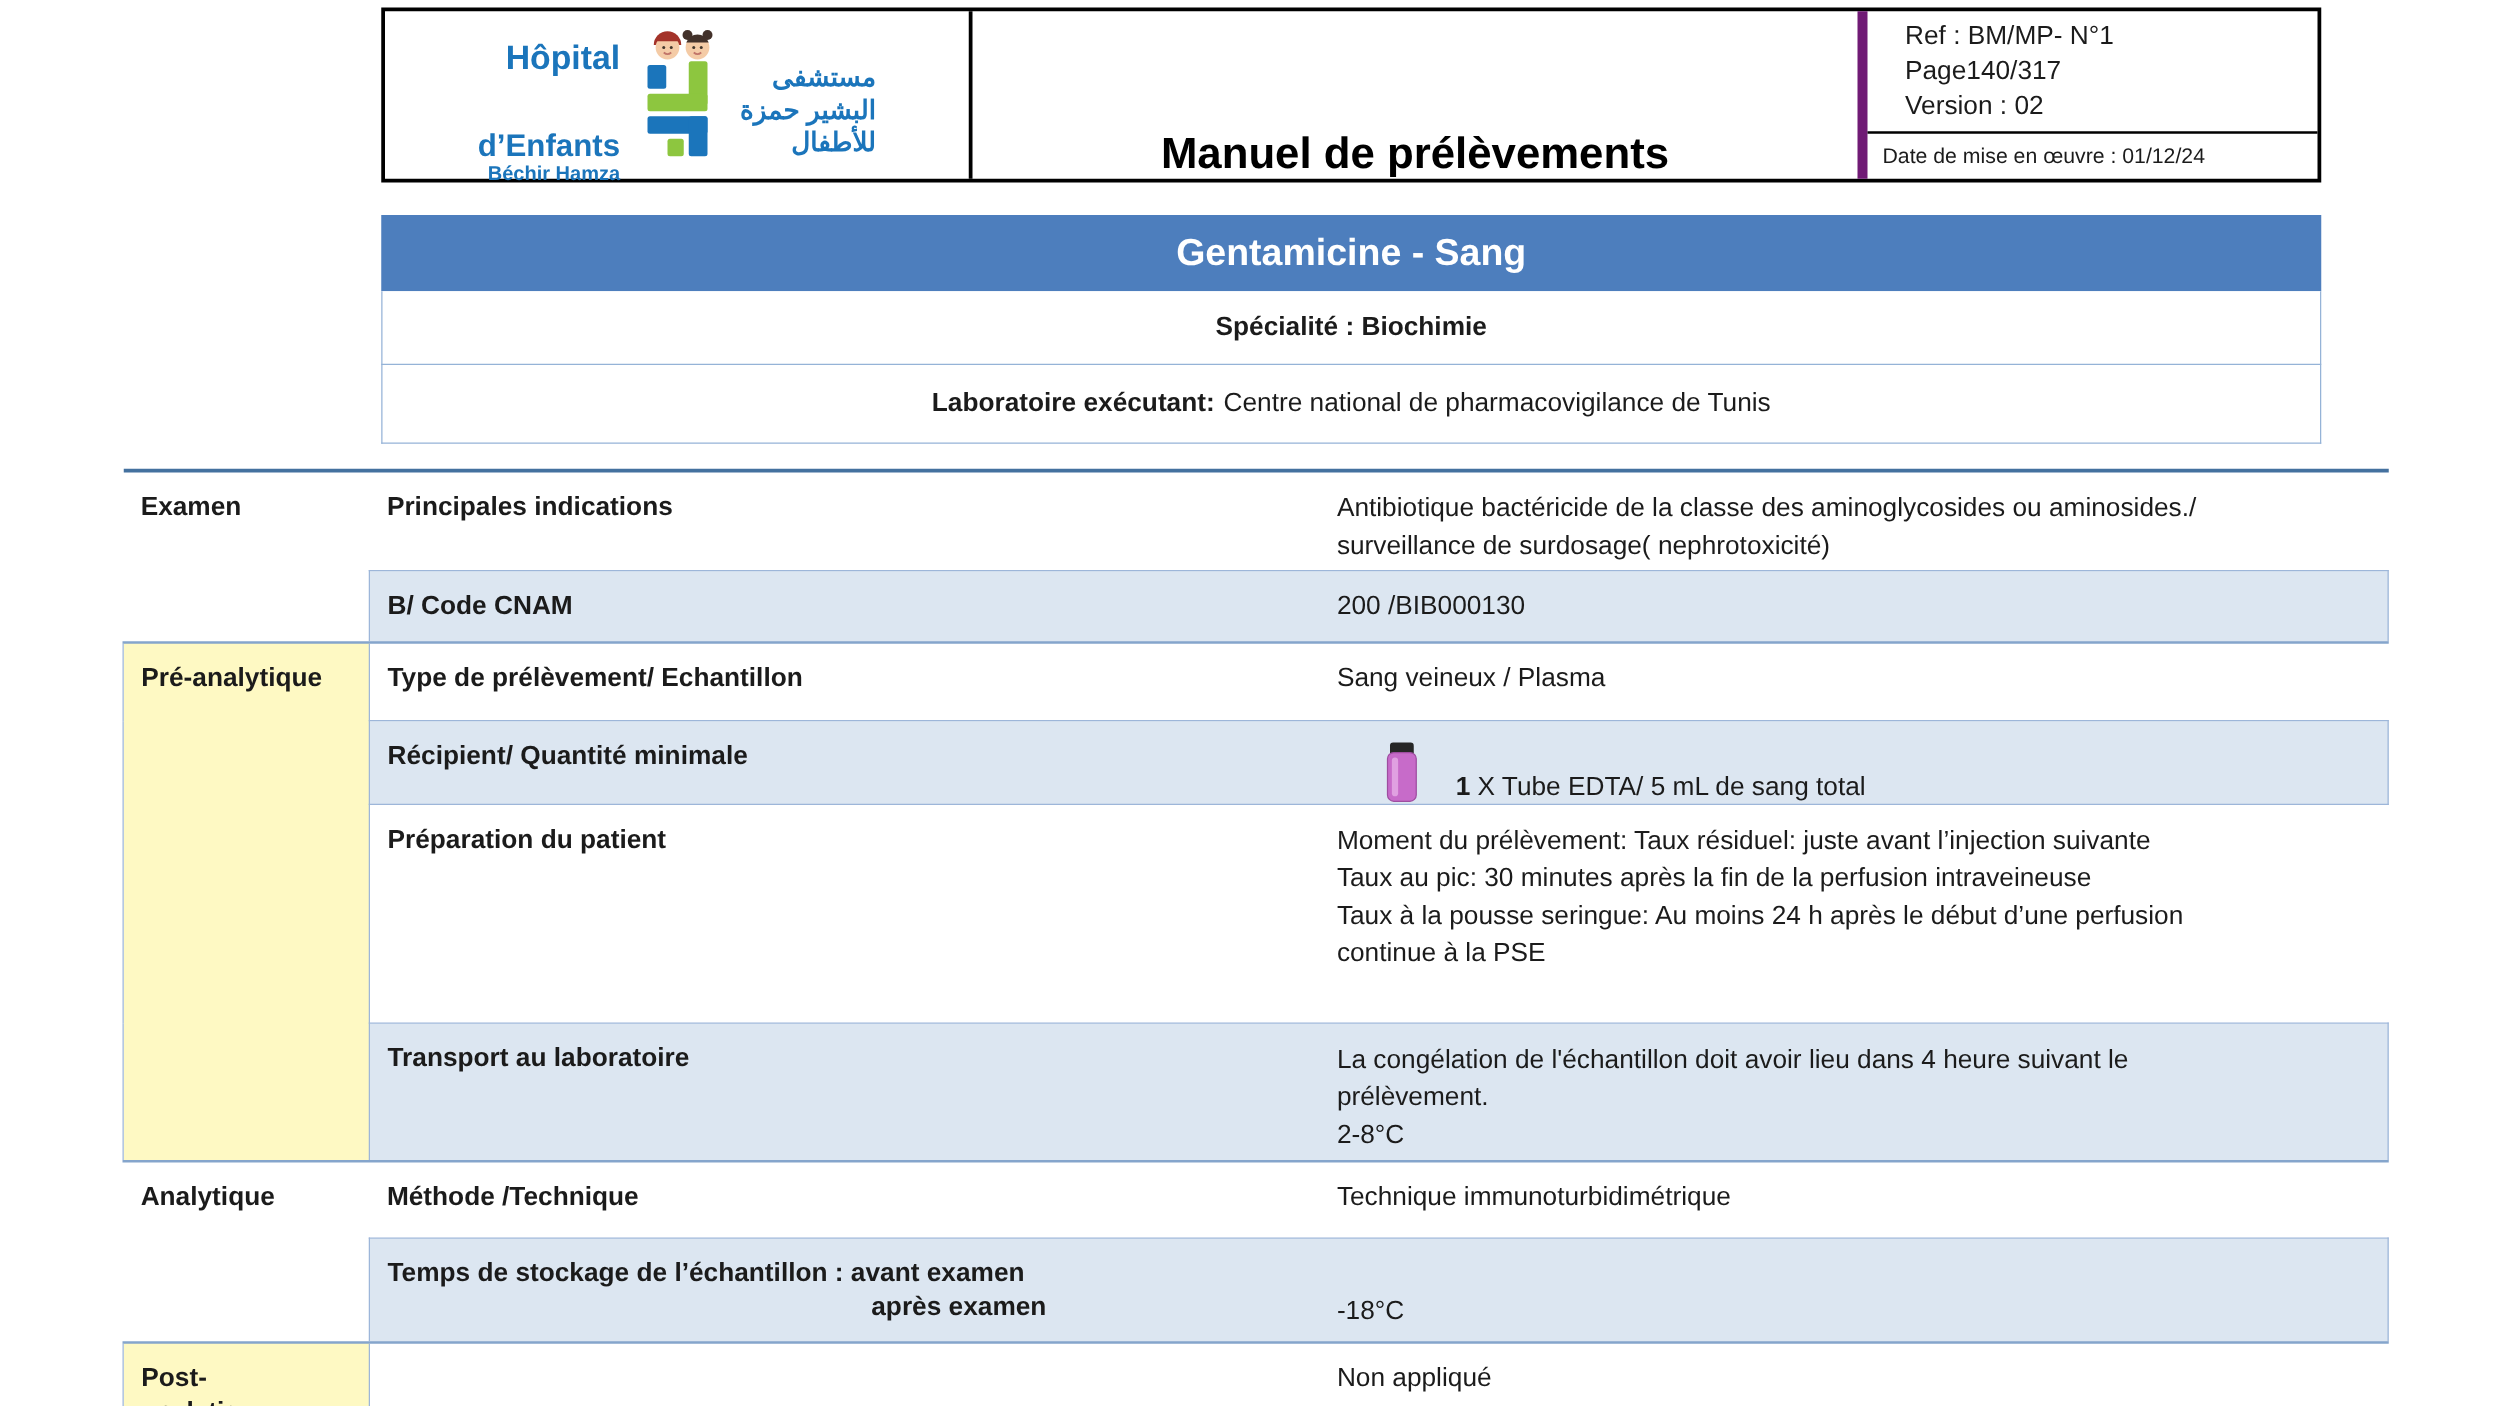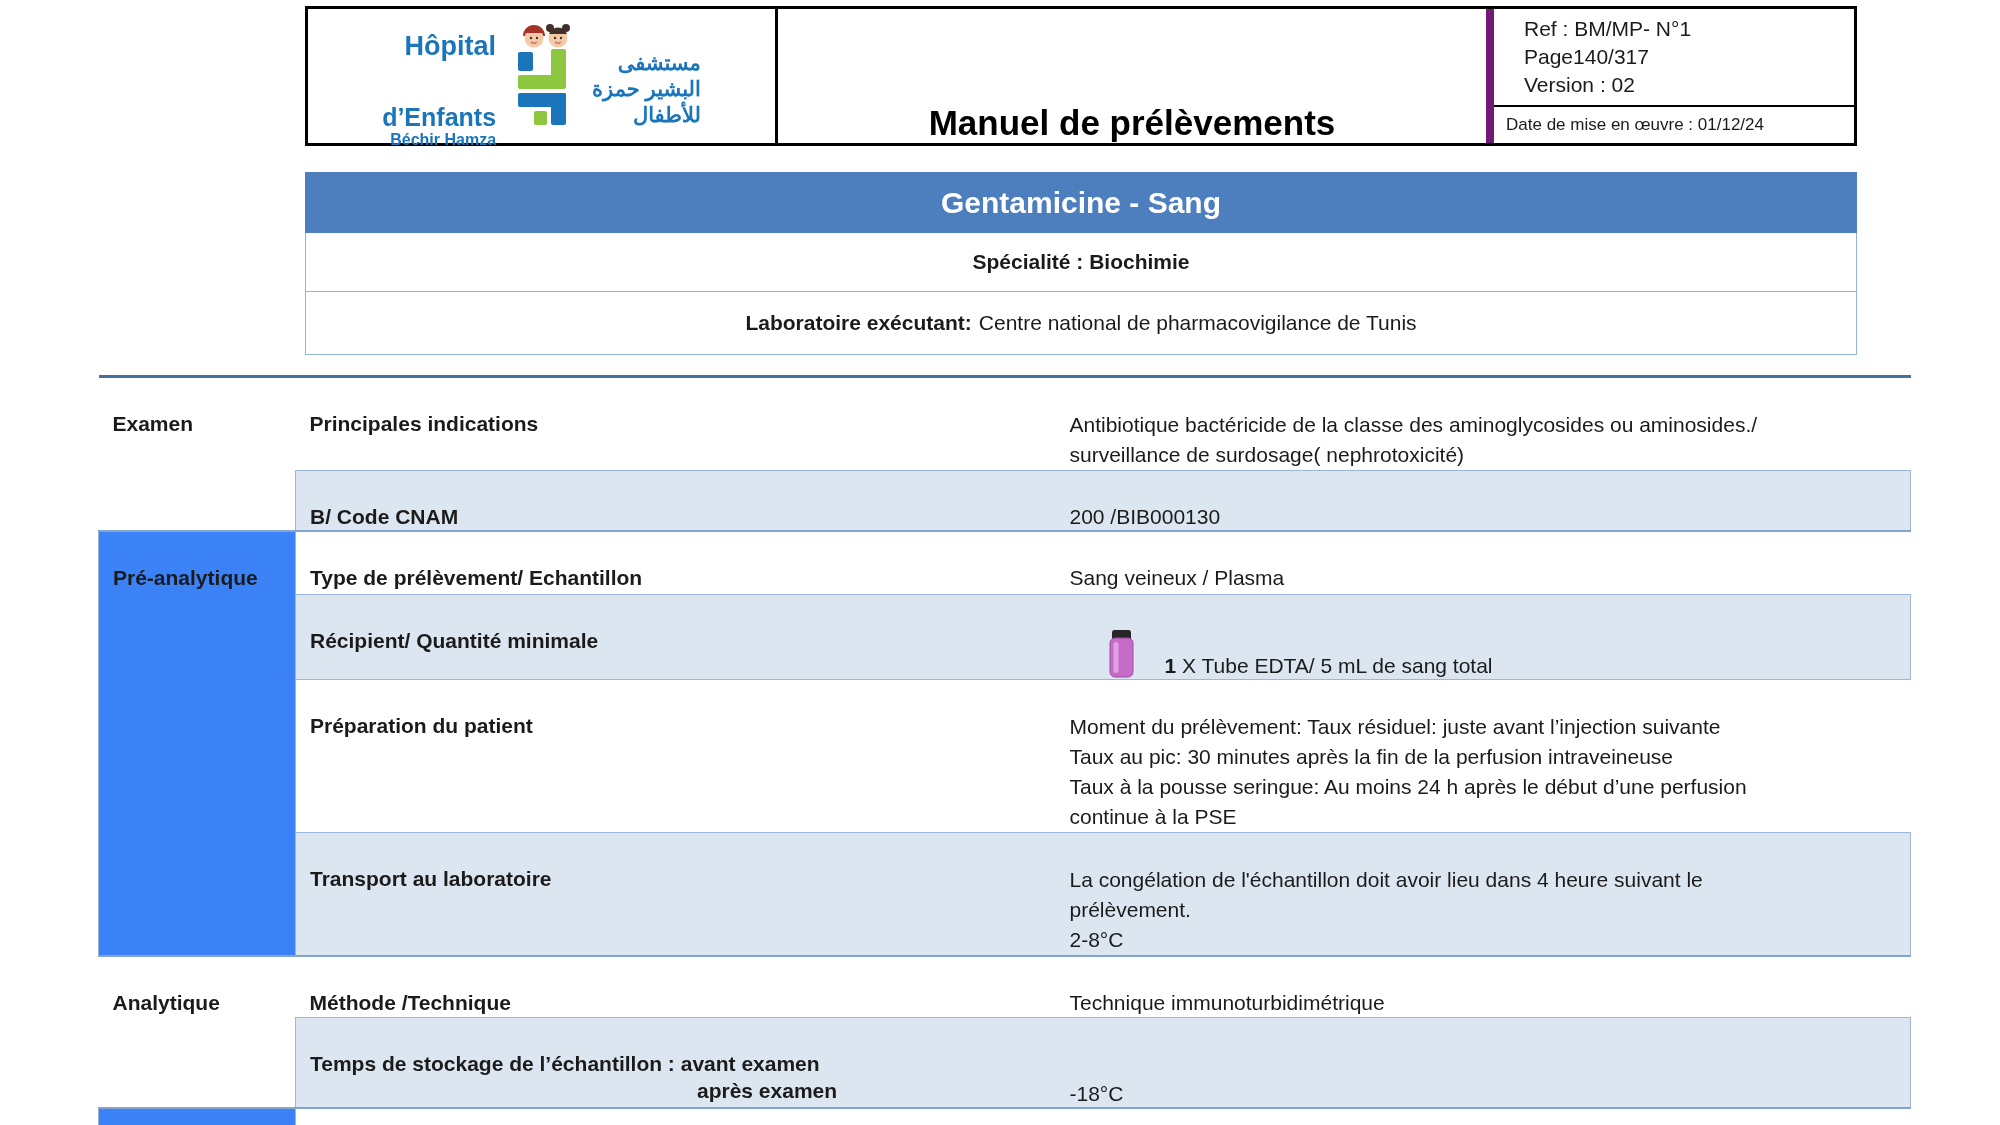"Examen" table.main td { padding: 32px 14px 0 14px -> 14px 14px 0 14px }
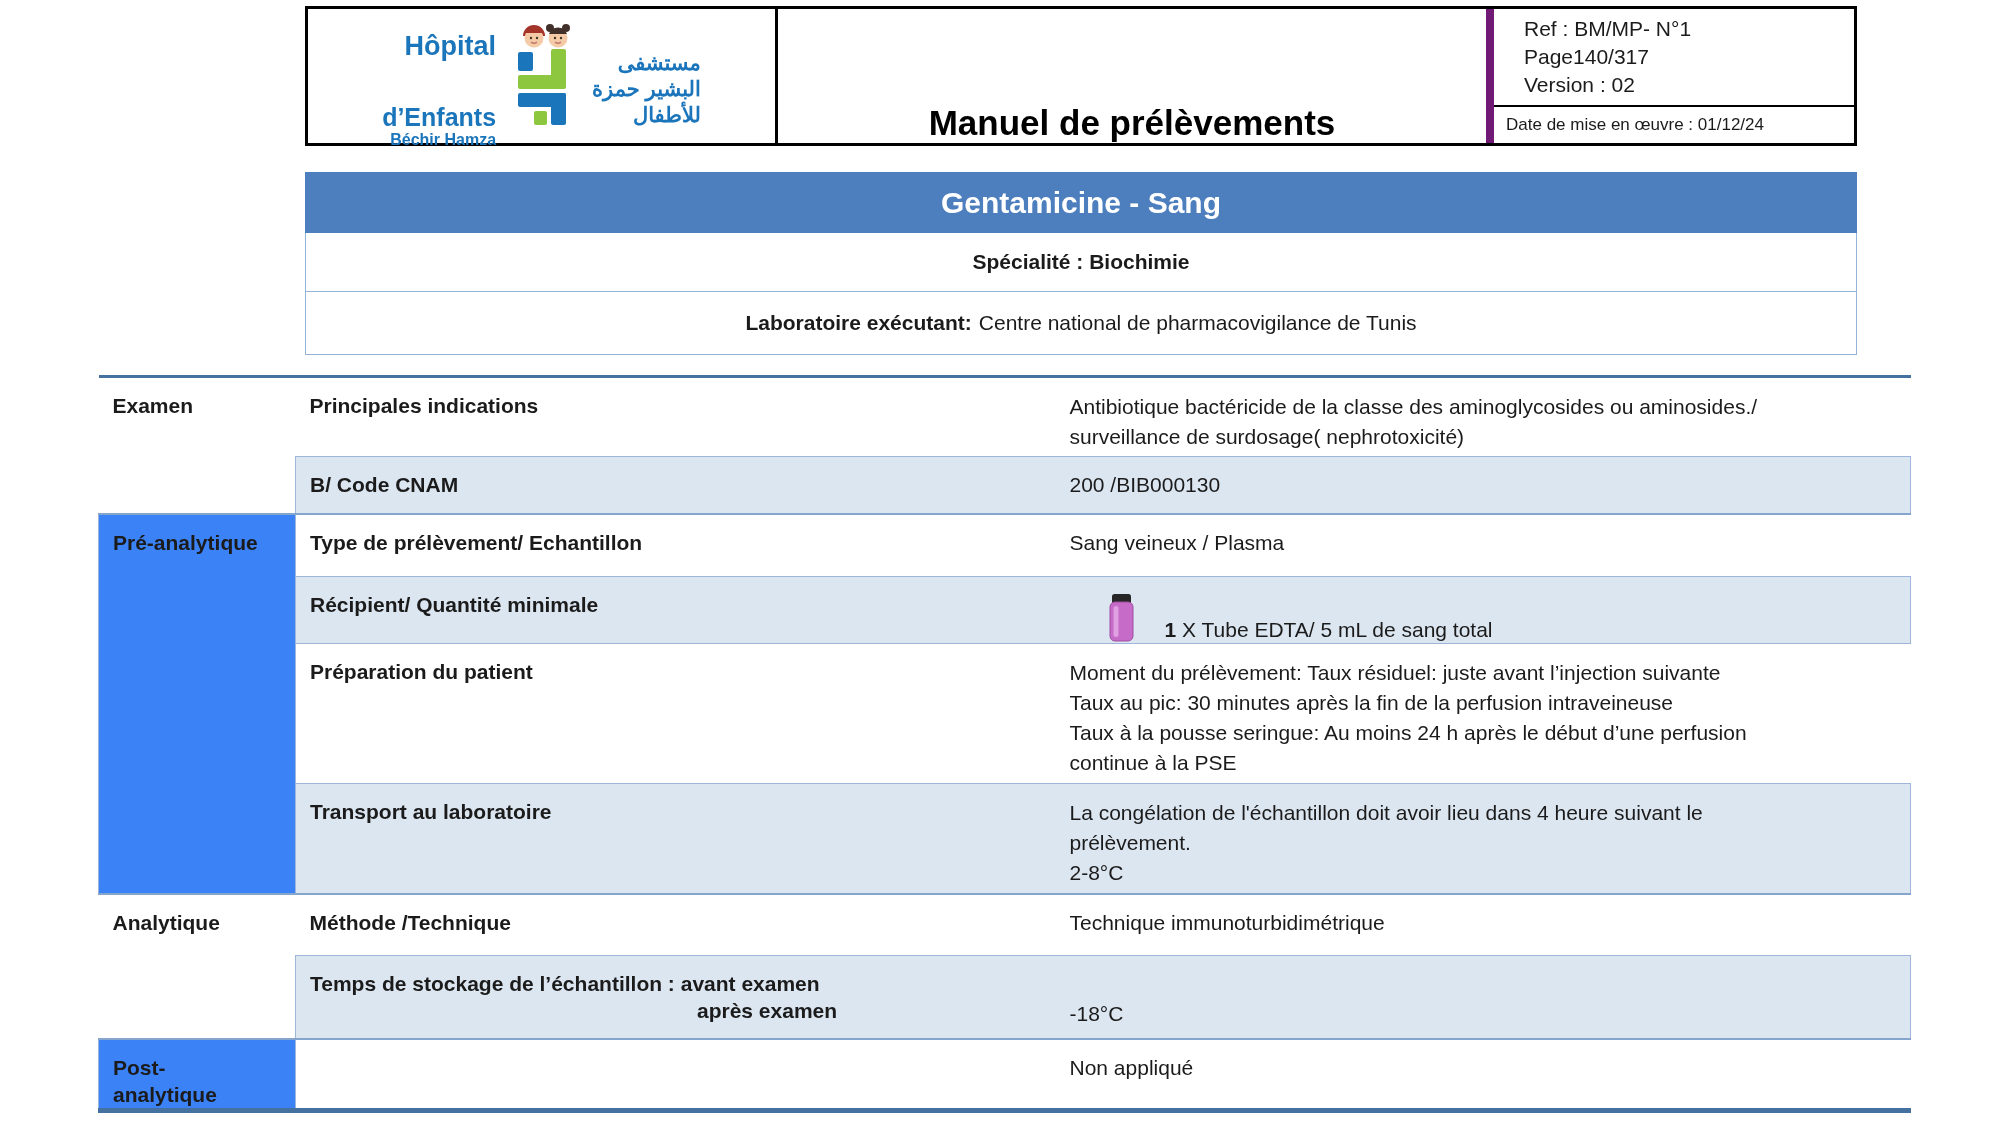"Pré-analytique" .sh-cat { background: #3b82f6 -> #fef9c3 }
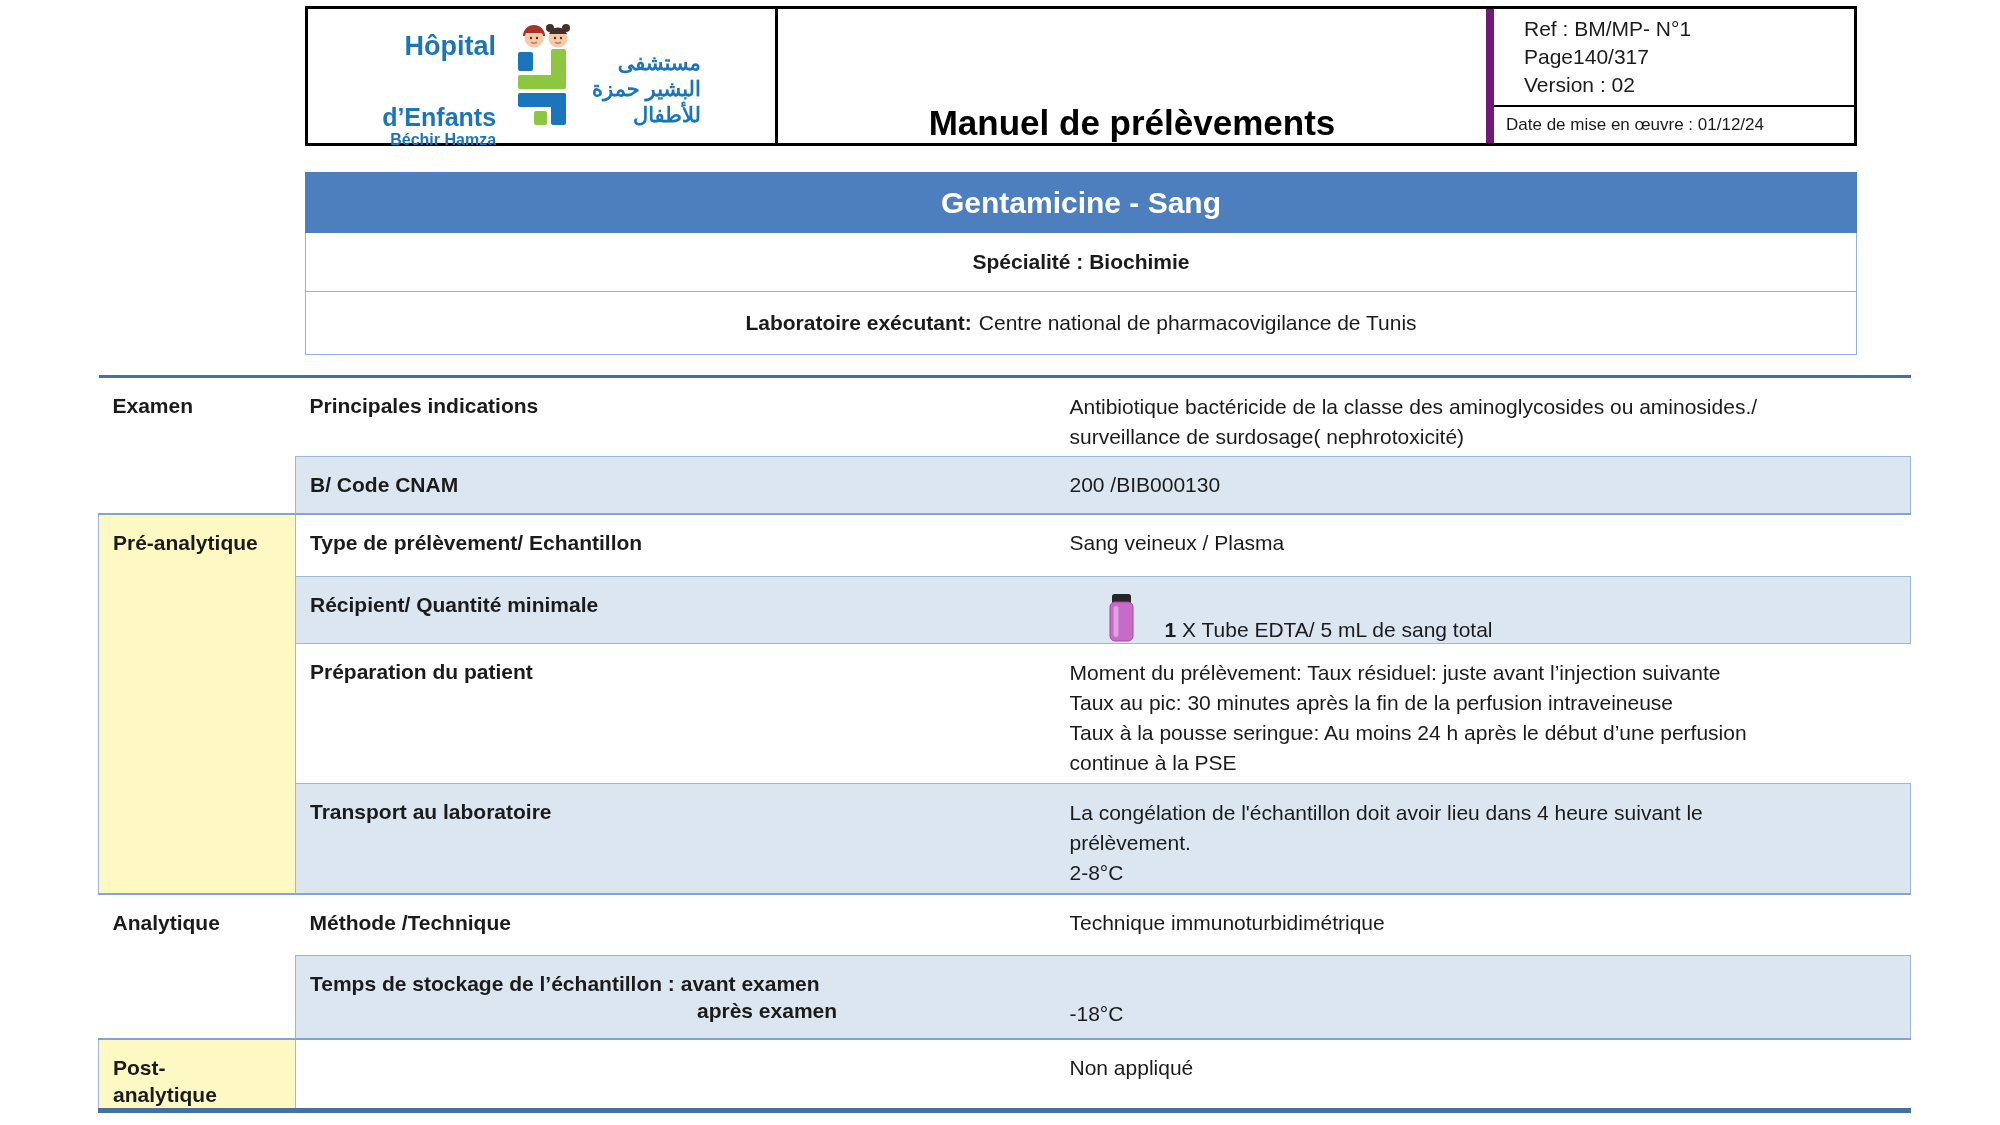"Préparation du patient" tr { height: 140px -> 175px }
